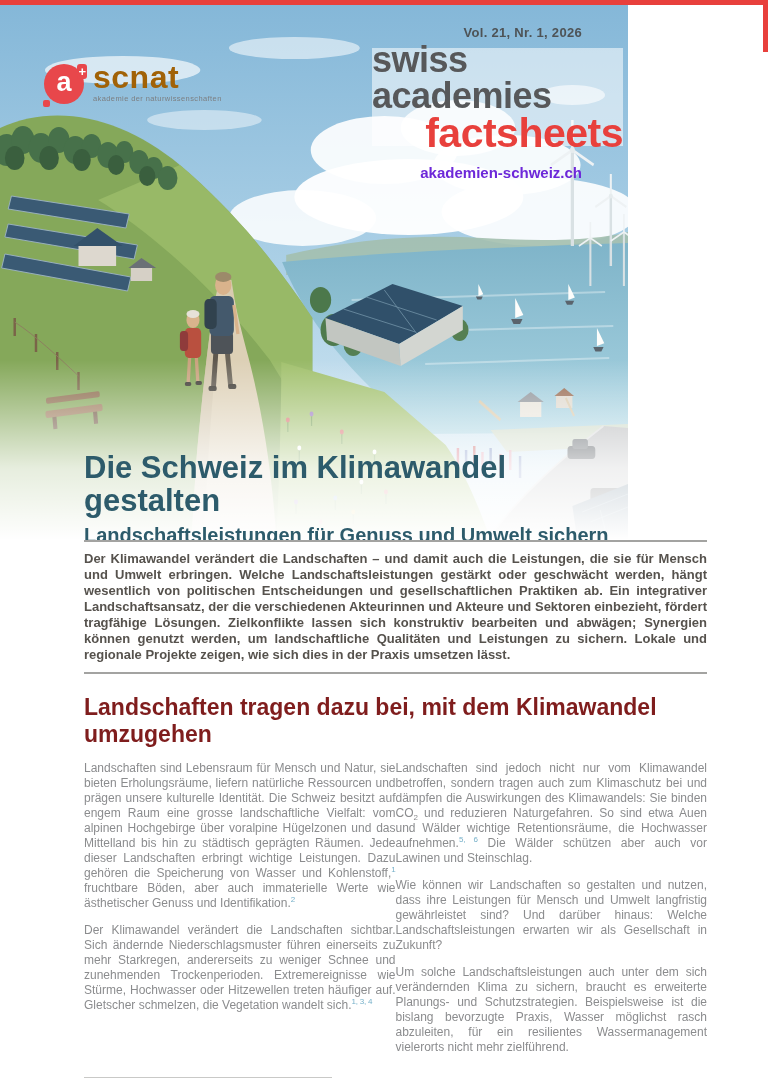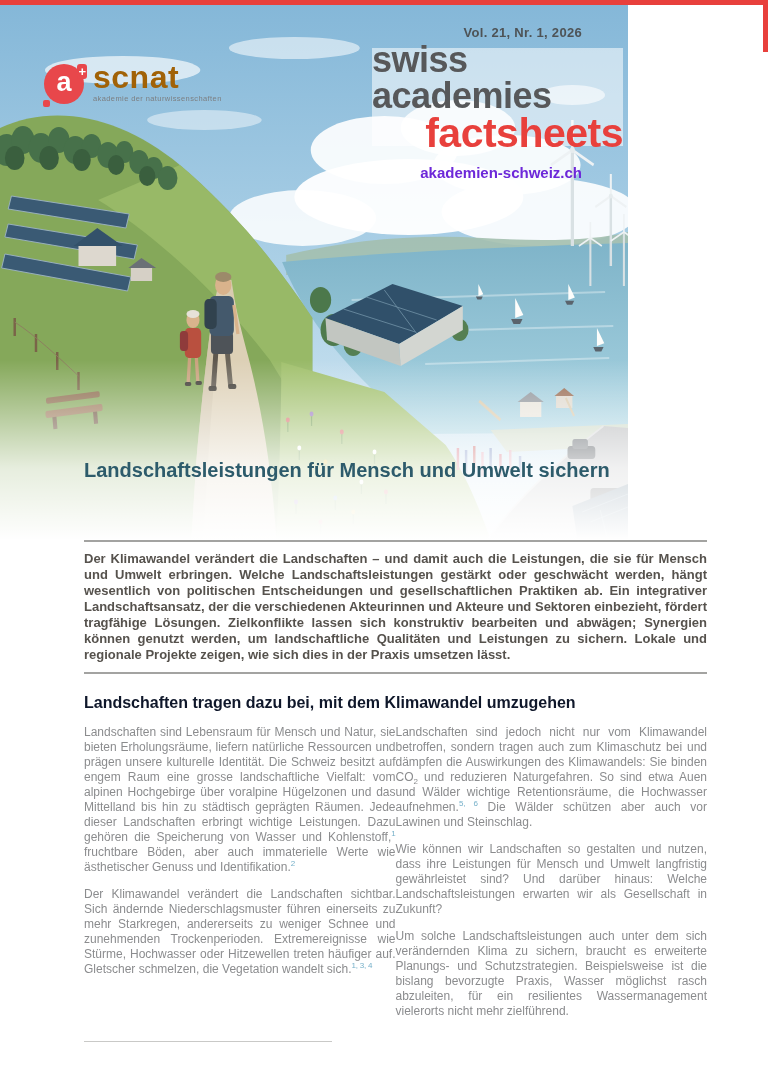"Die Schweiz im Klimawandel gestalten" h1 { html: none -> <h1>Die Schweiz im Klimawandel gestalten</h1> }
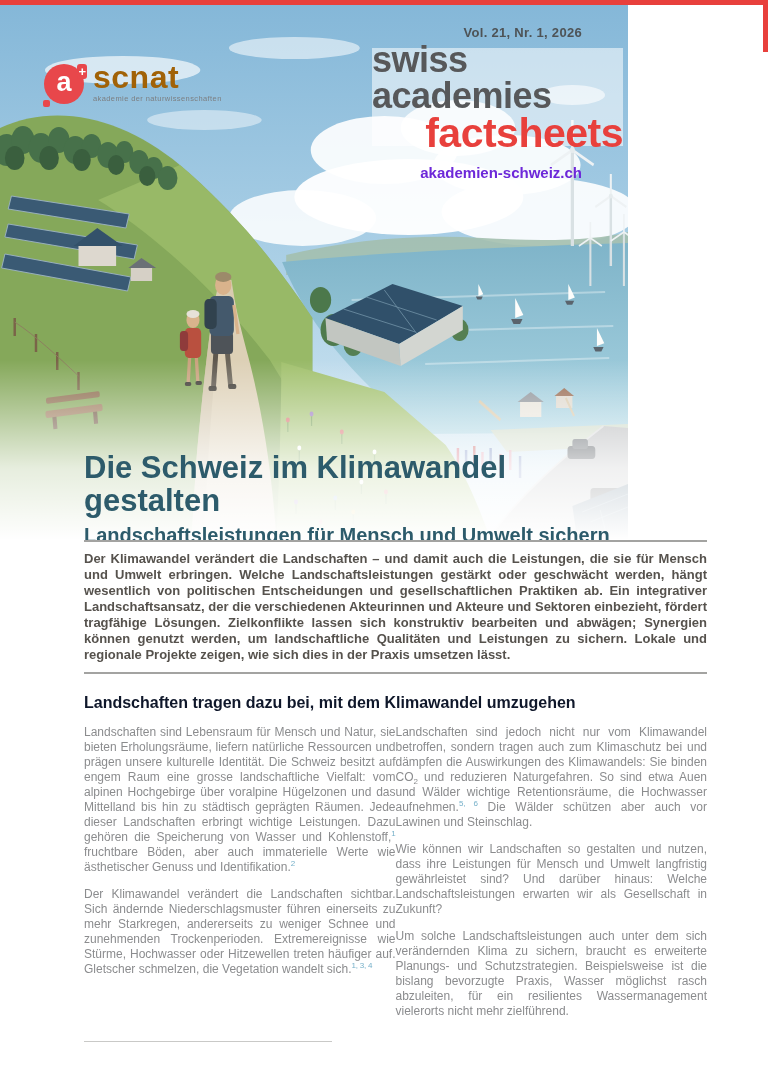"Landschaftsleistungen für Mensch und" h2 { text: Mensch -> Genuss }
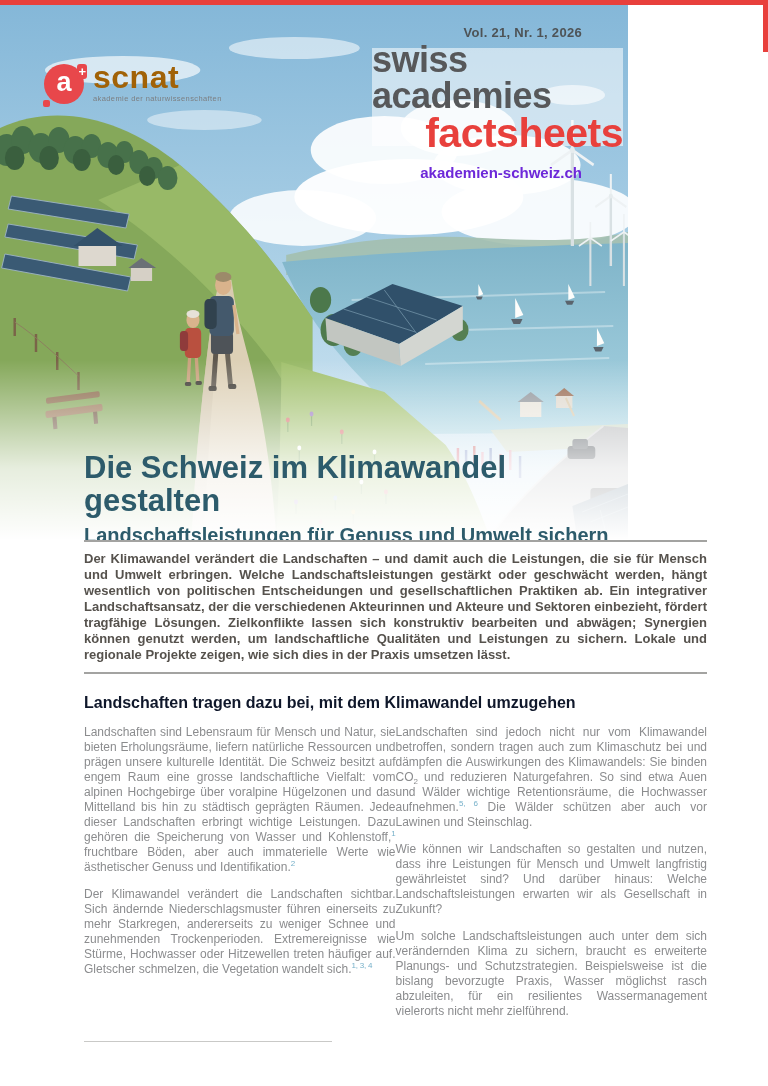"Landschaften tragen dazu bei, mit" .section-heading { color: #0f172a -> #7f1d1d; font-size: 16px -> 23px }
